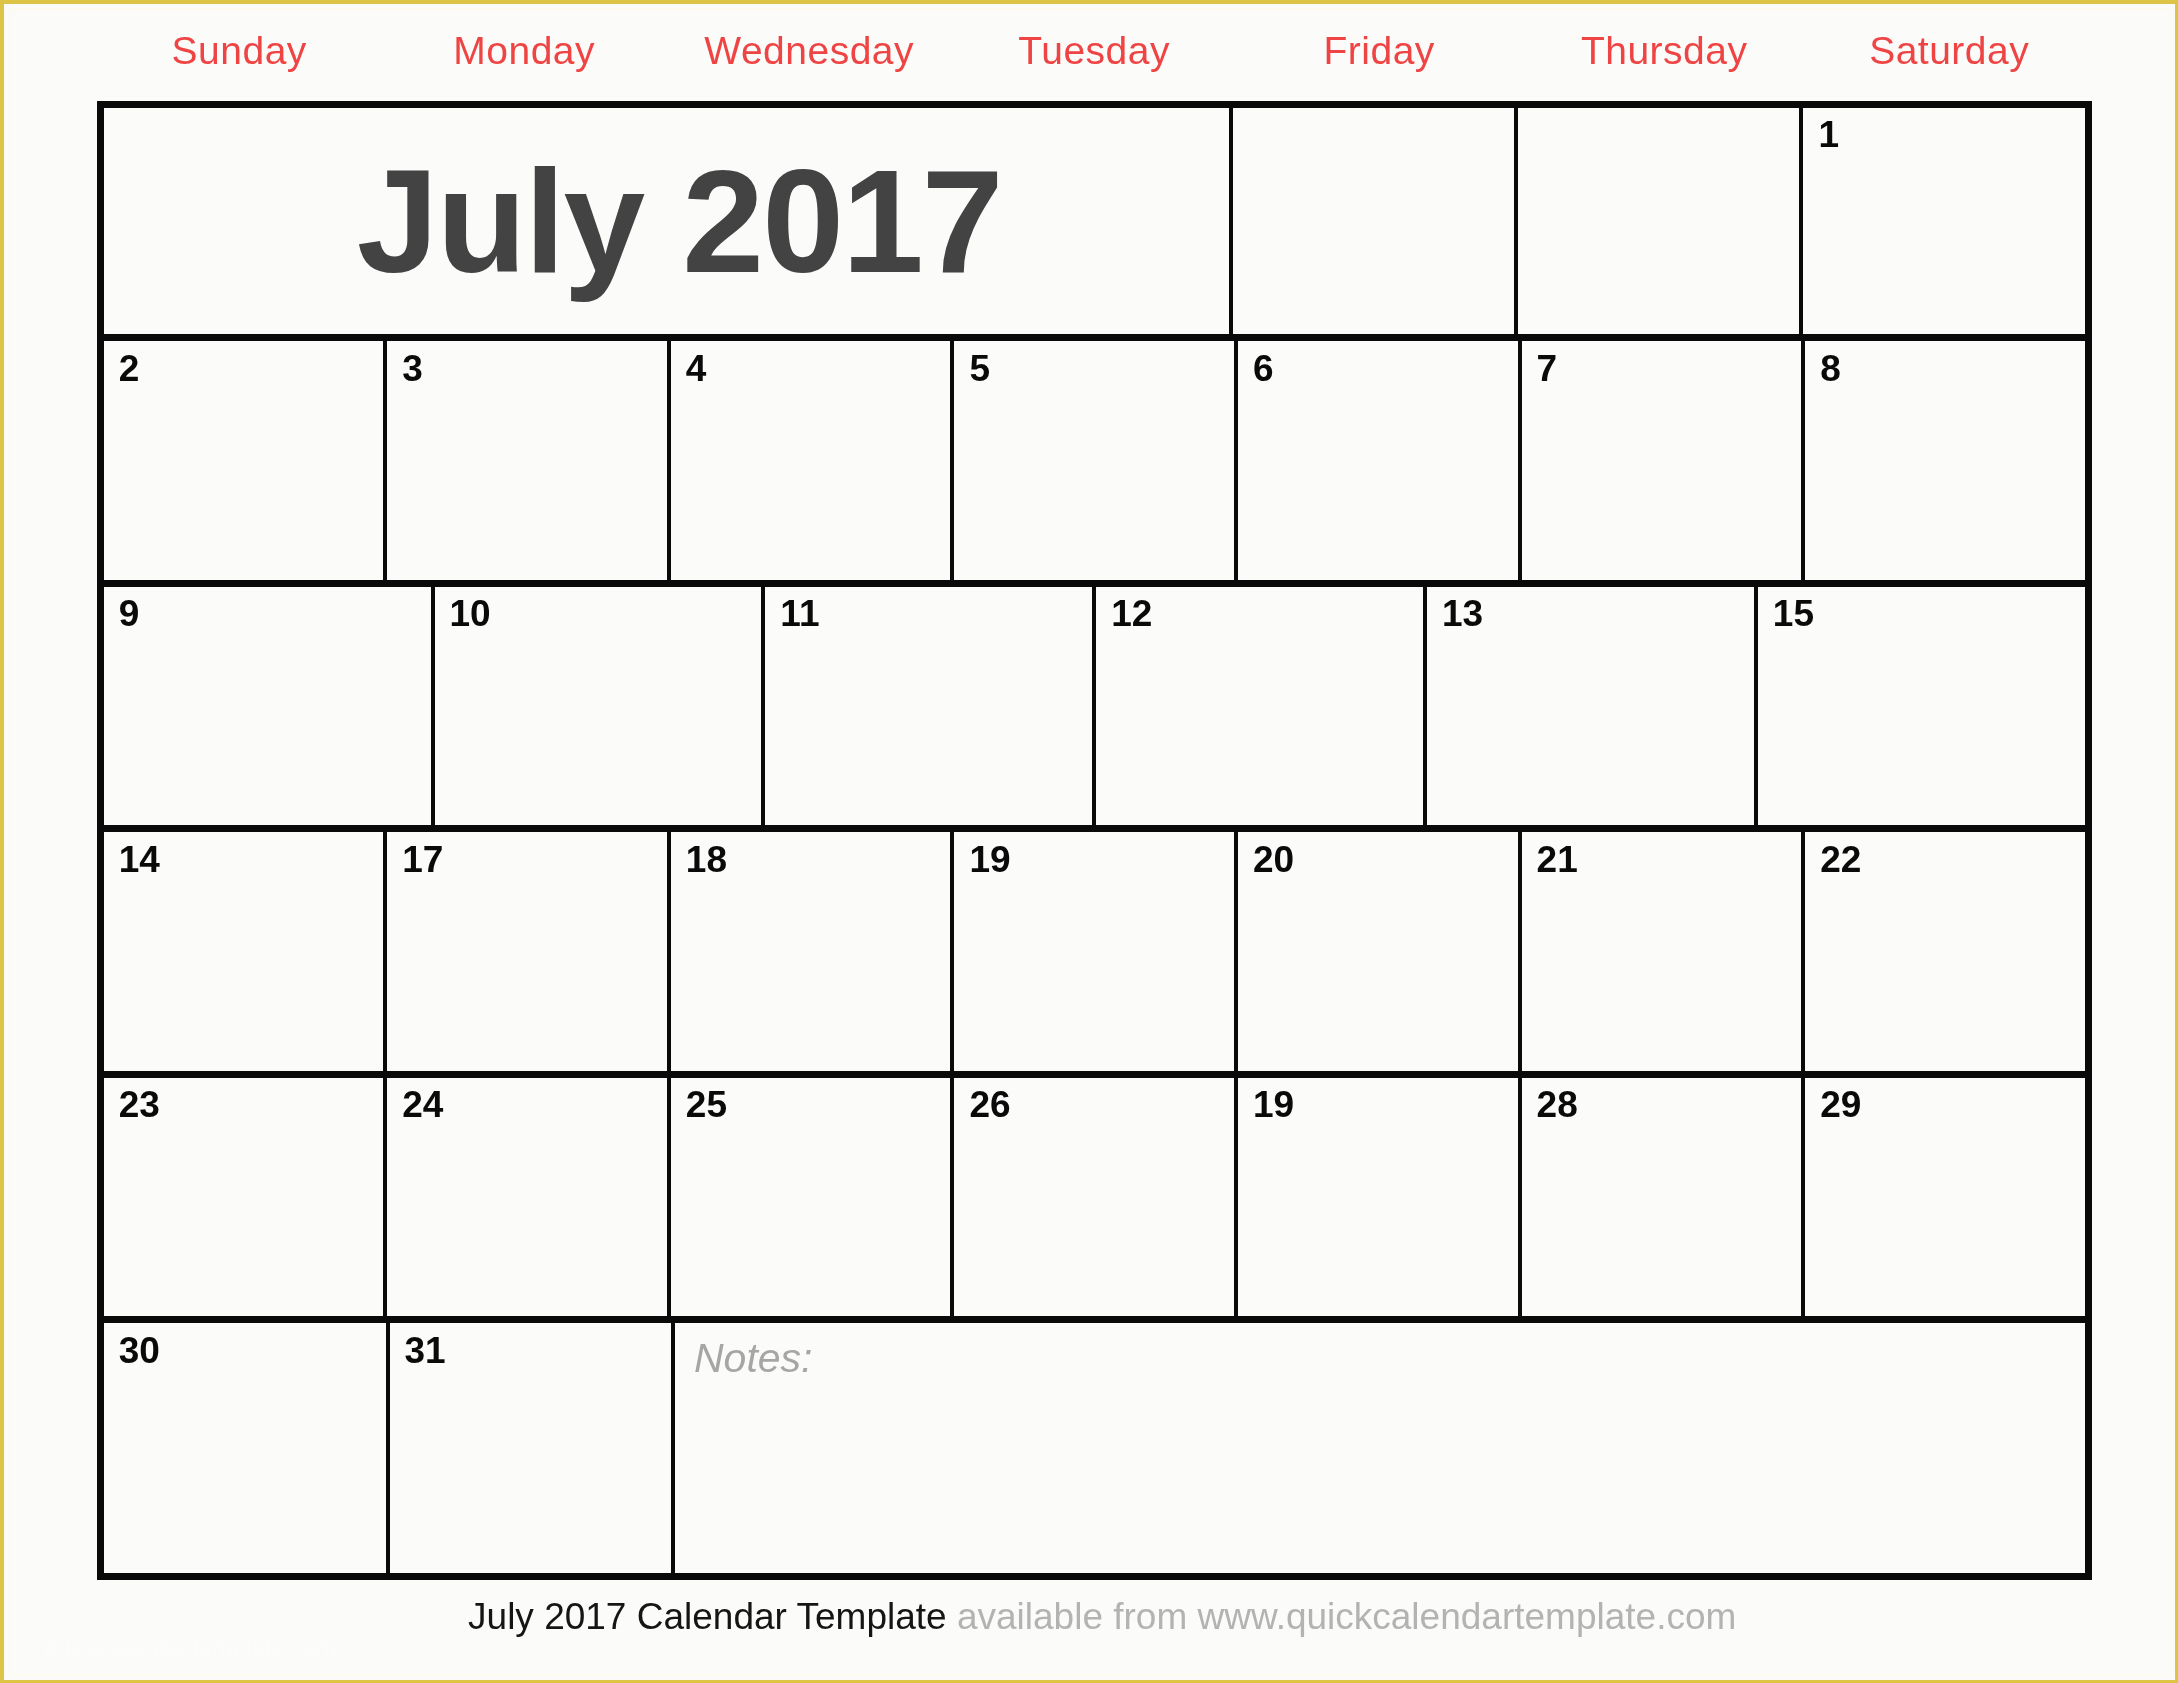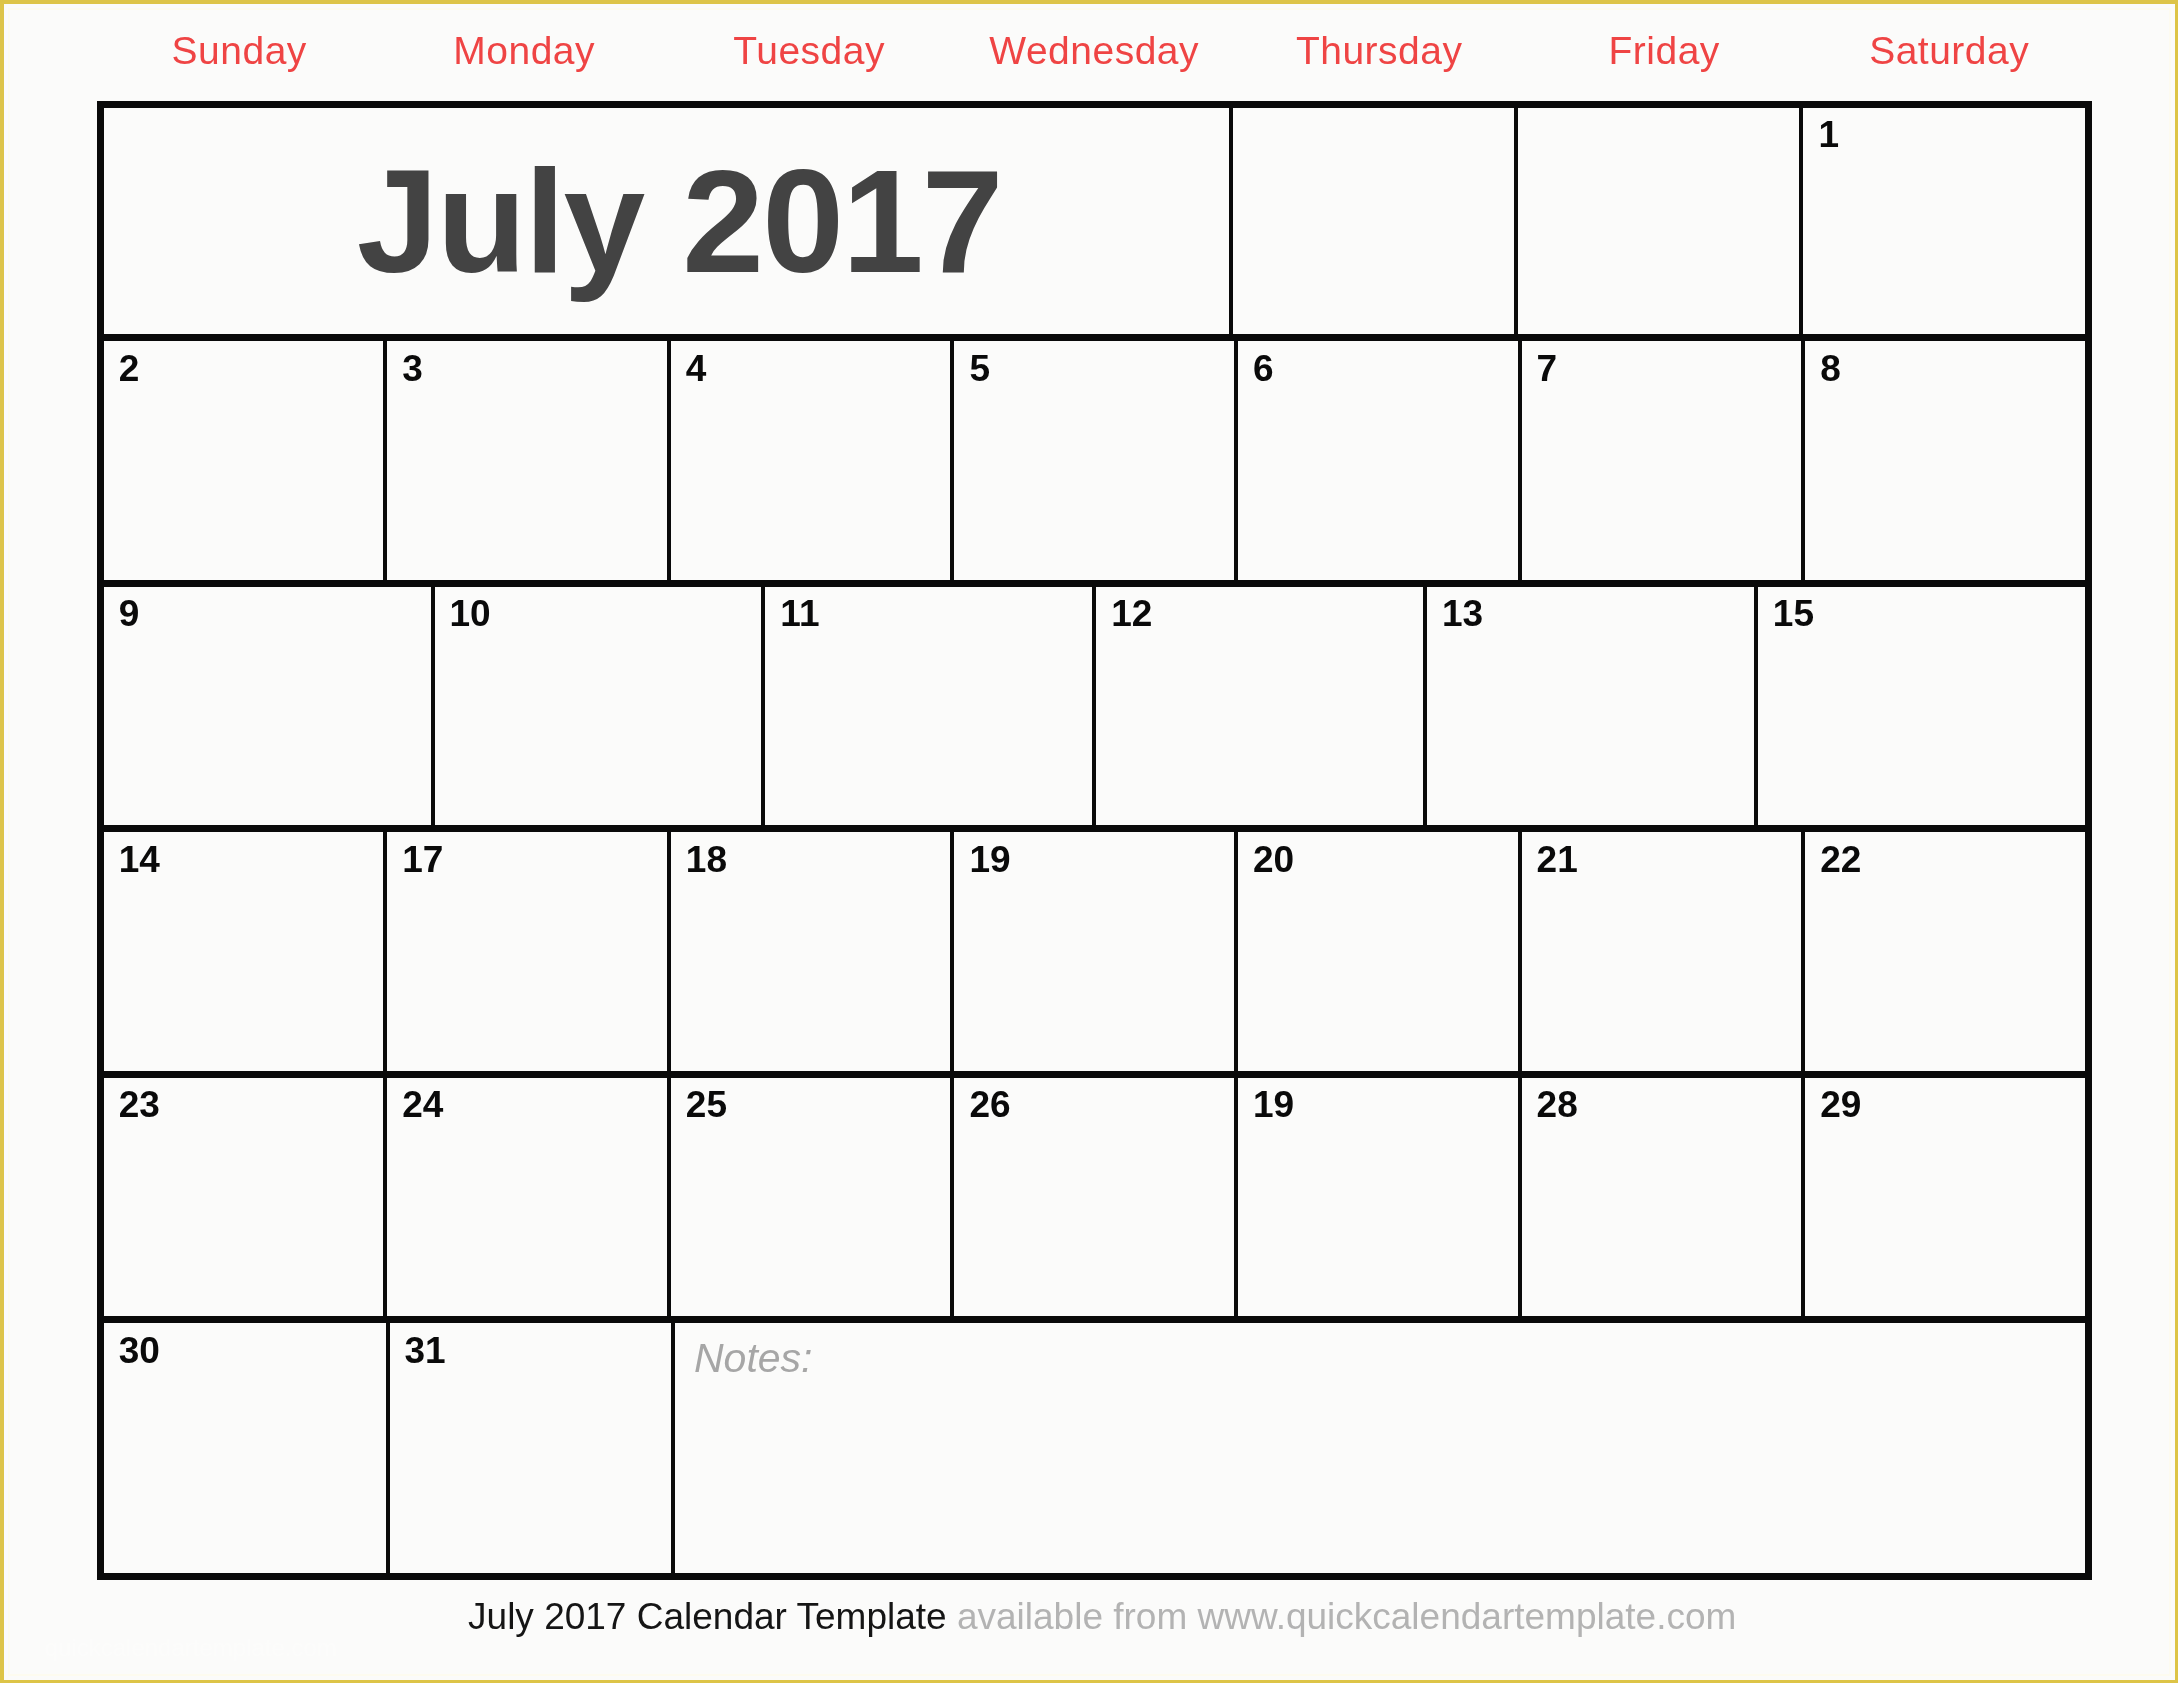"Tuesday" div.weekday-cell { order: before "Wednesday" -> after "Wednesday" }
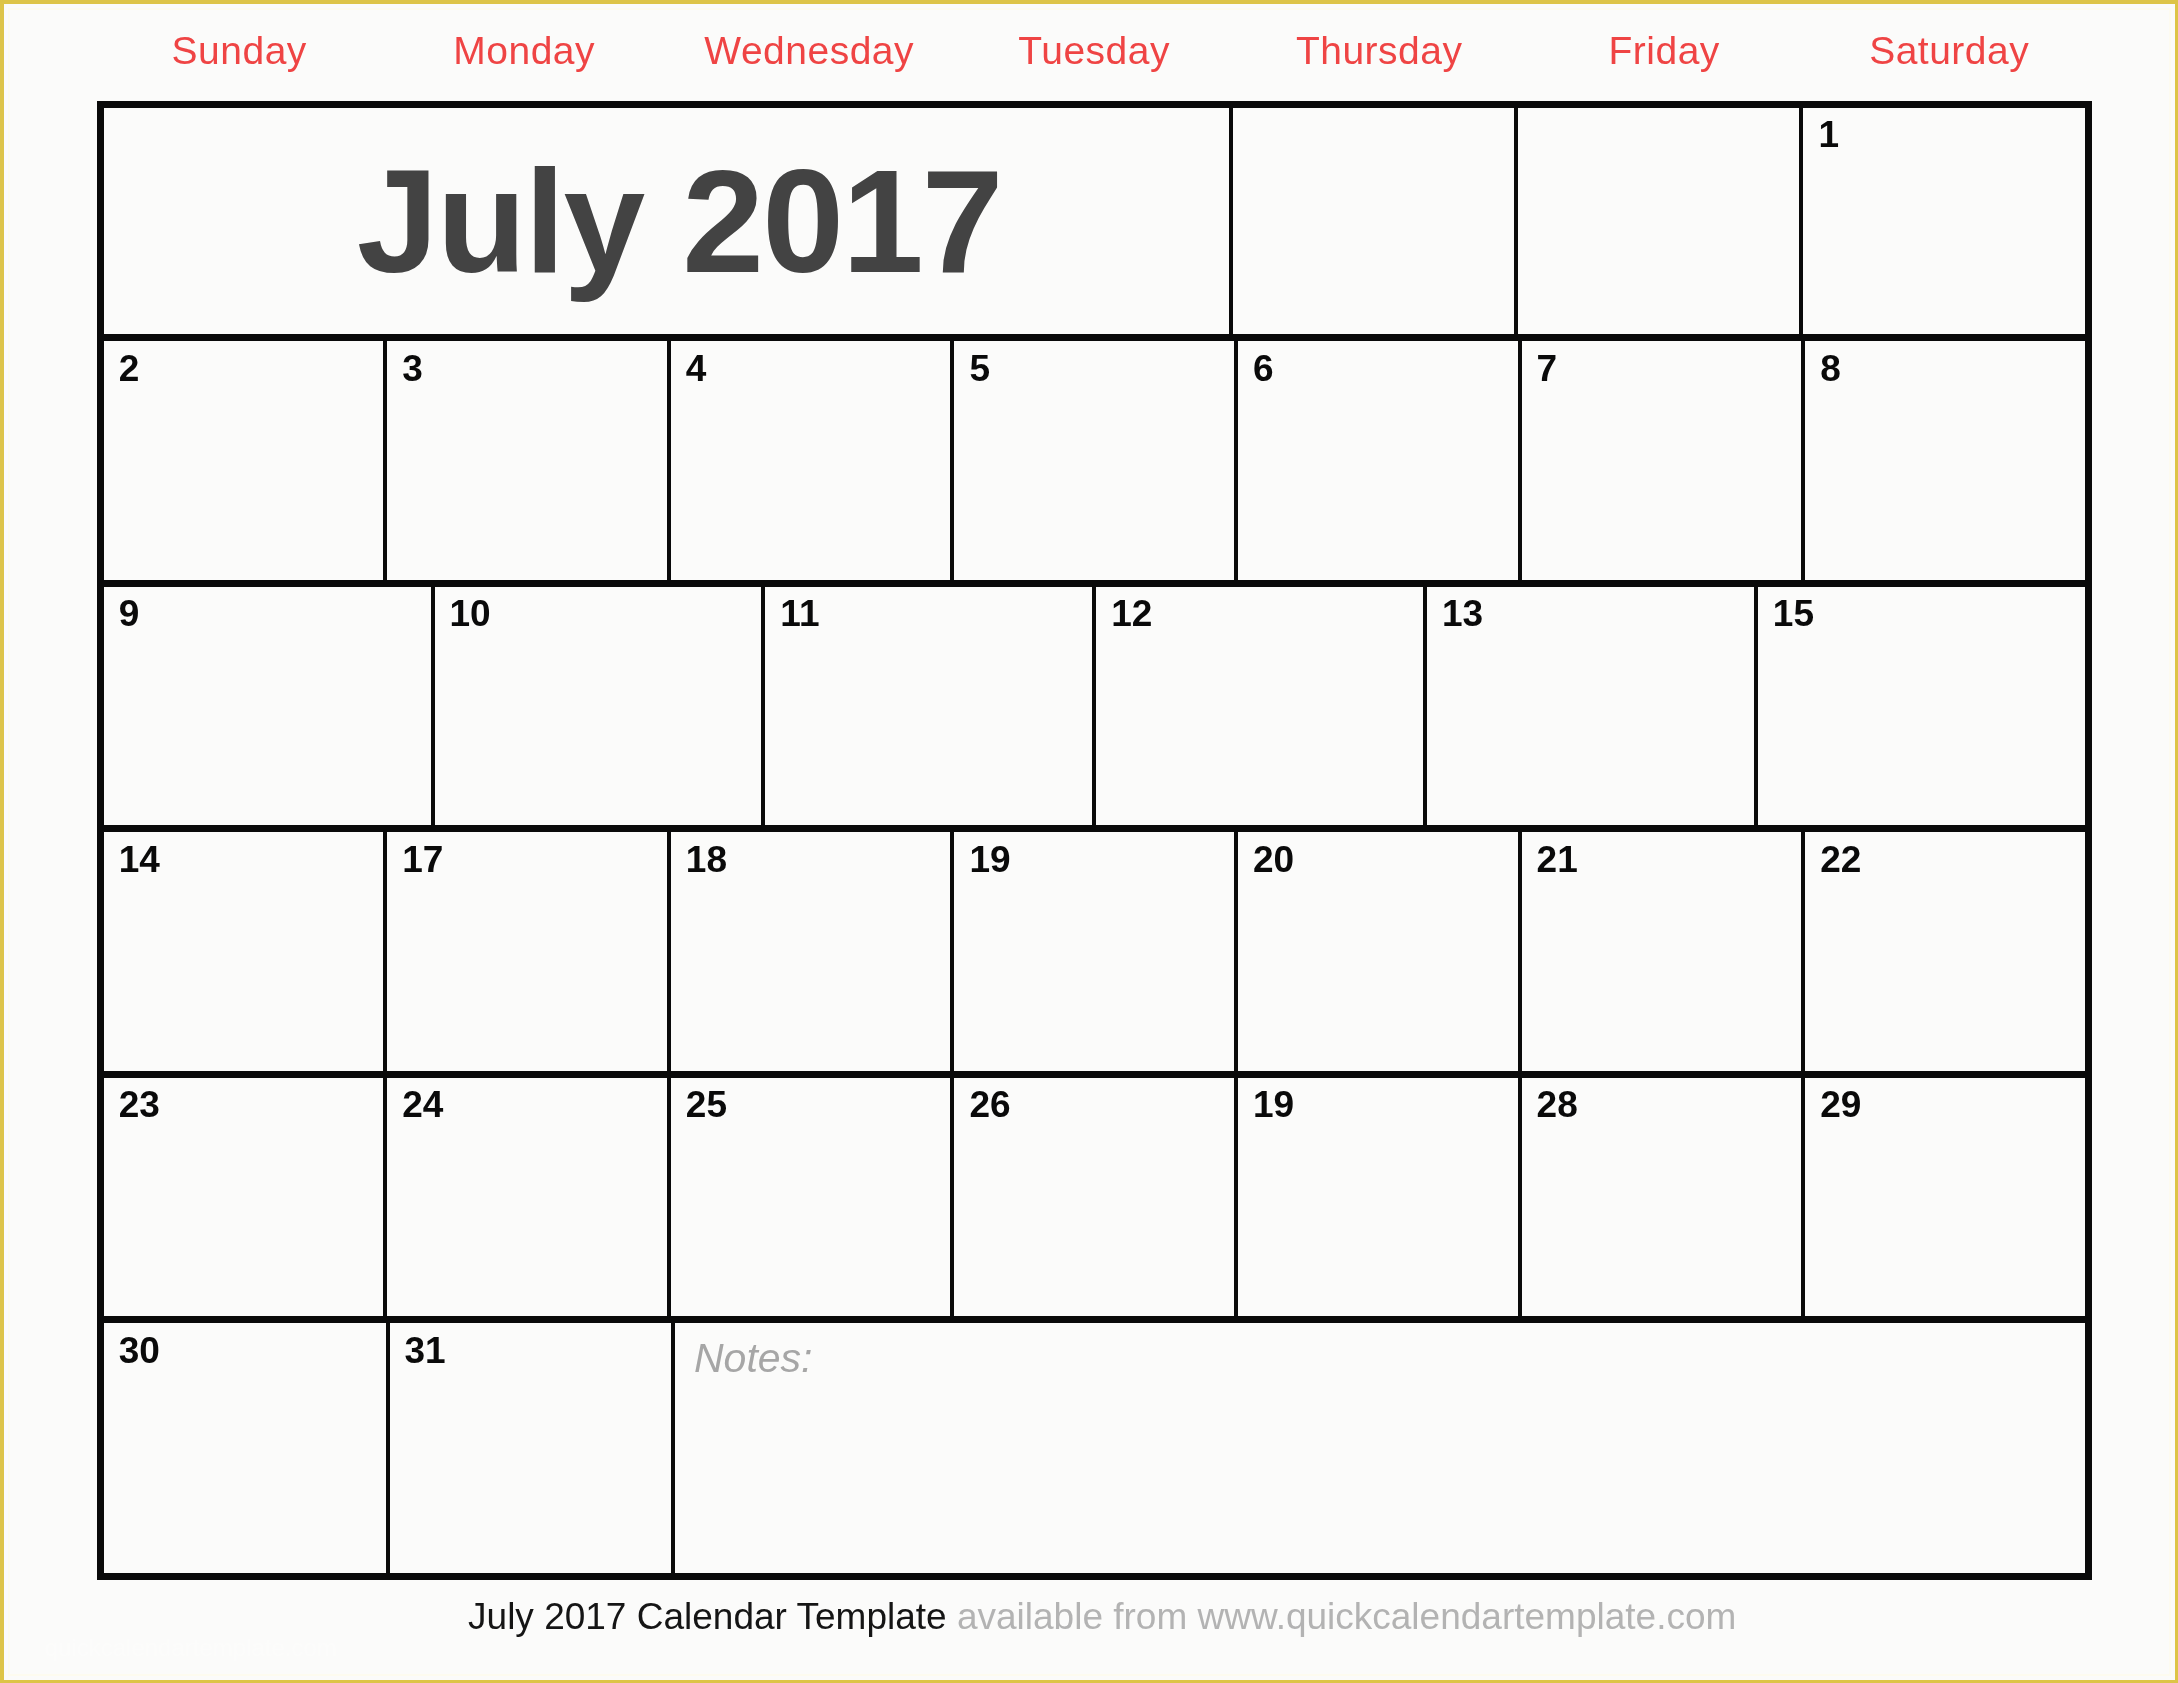"Thursday" div.weekday-cell { order: before "Friday" -> after "Friday" }
